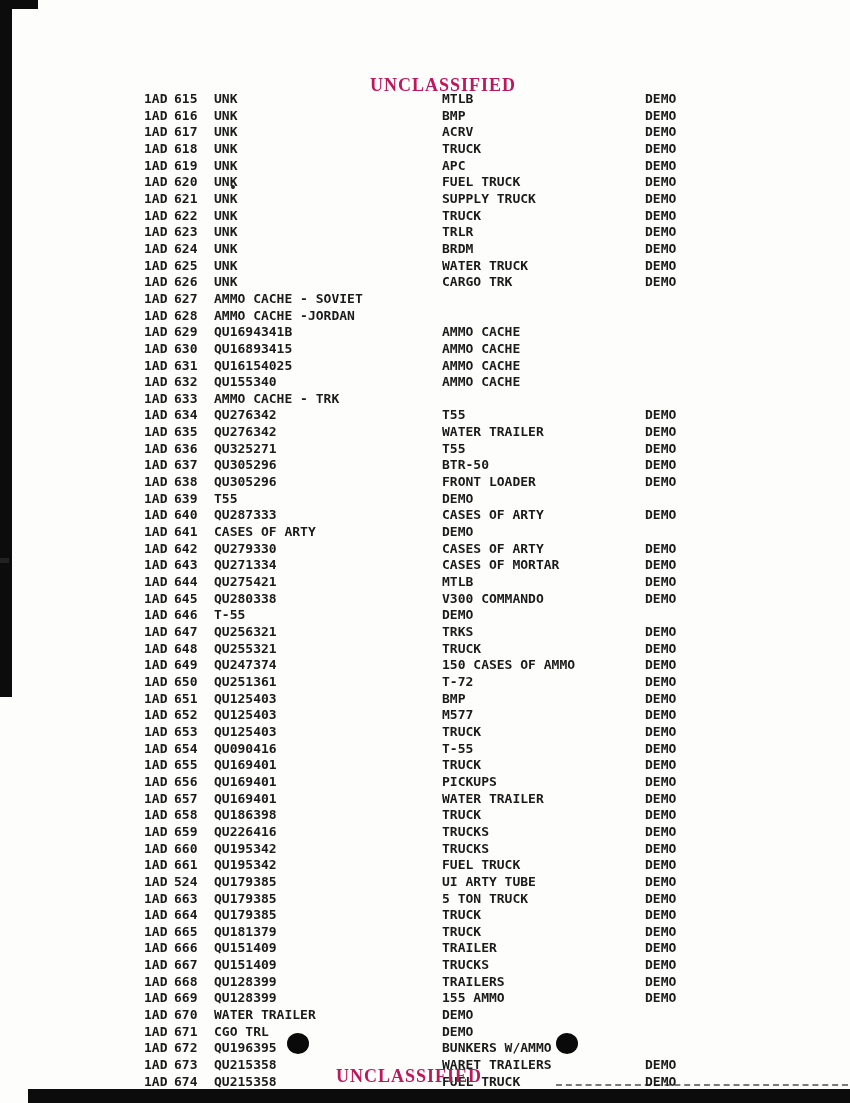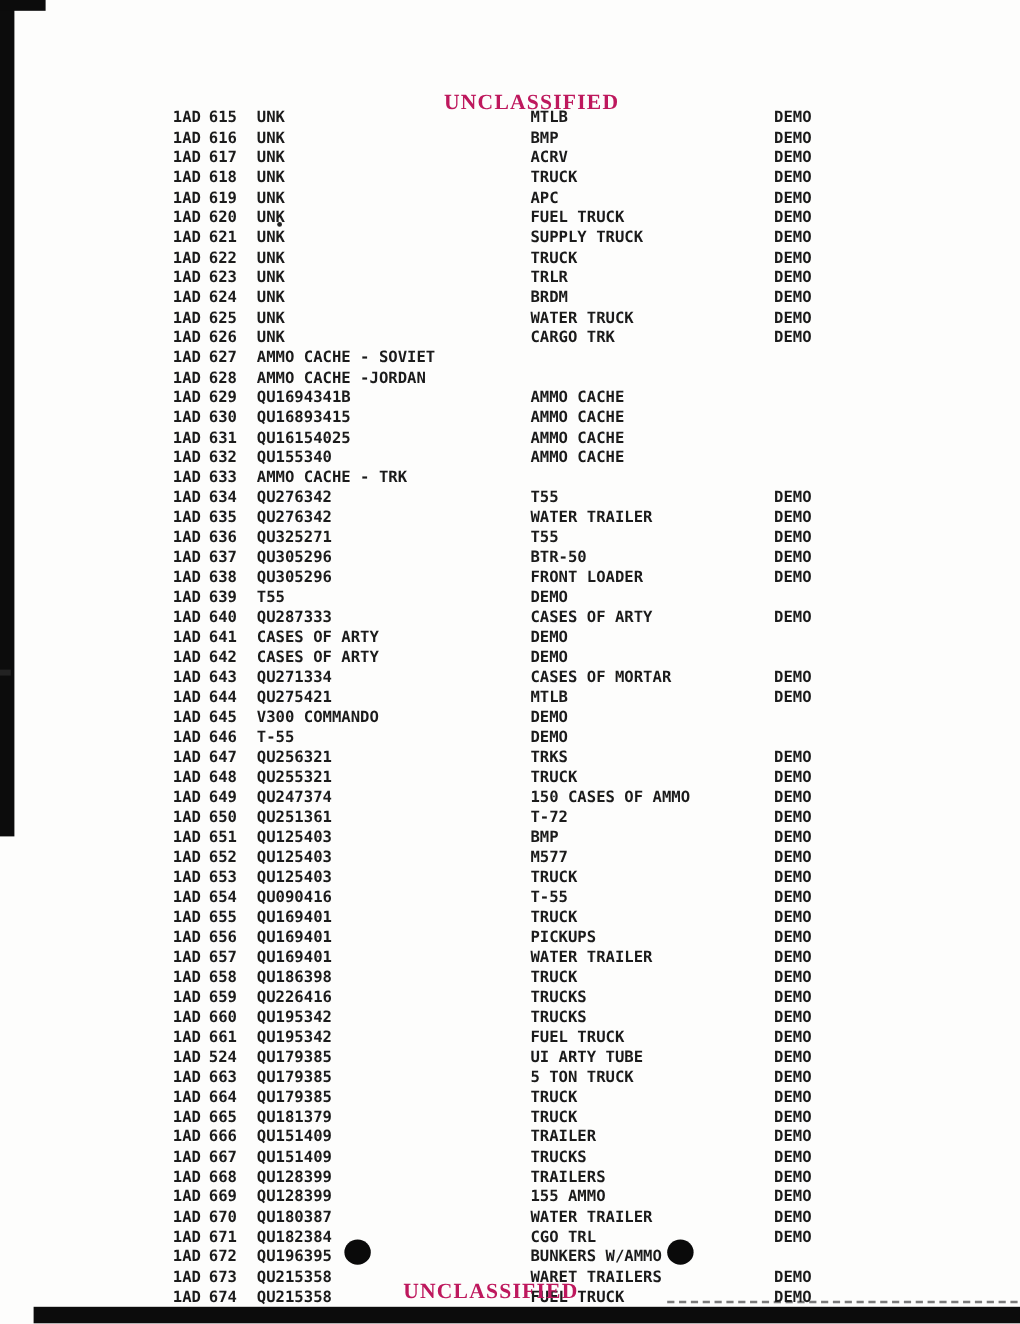"QU279330" span.cell { html: none -> <span>QU279330</span> }
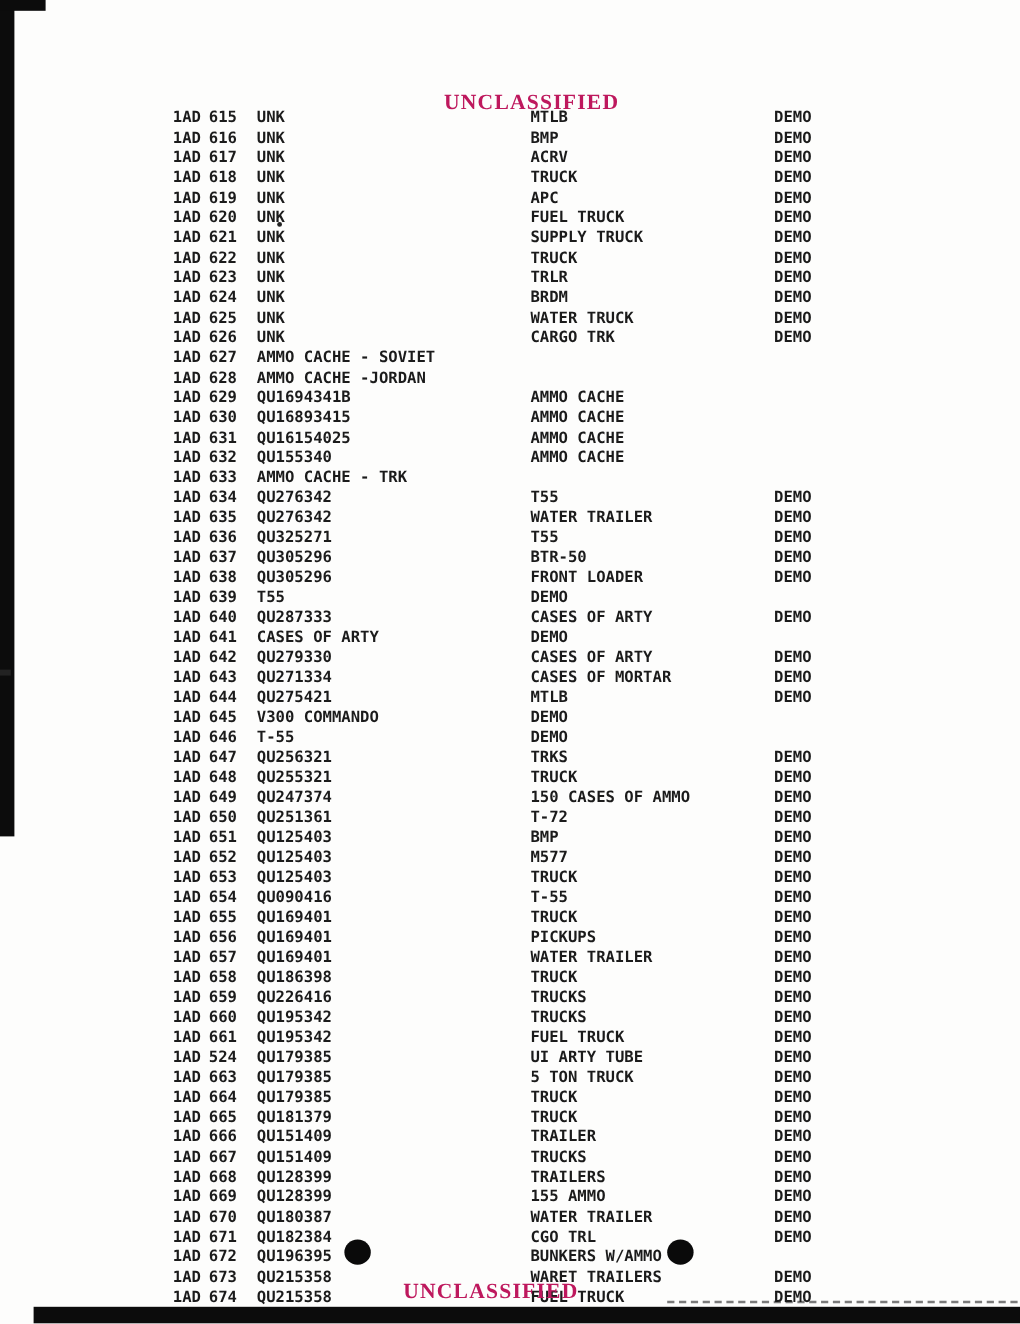"QU280338" span.cell { html: none -> <span>QU280338</span> }
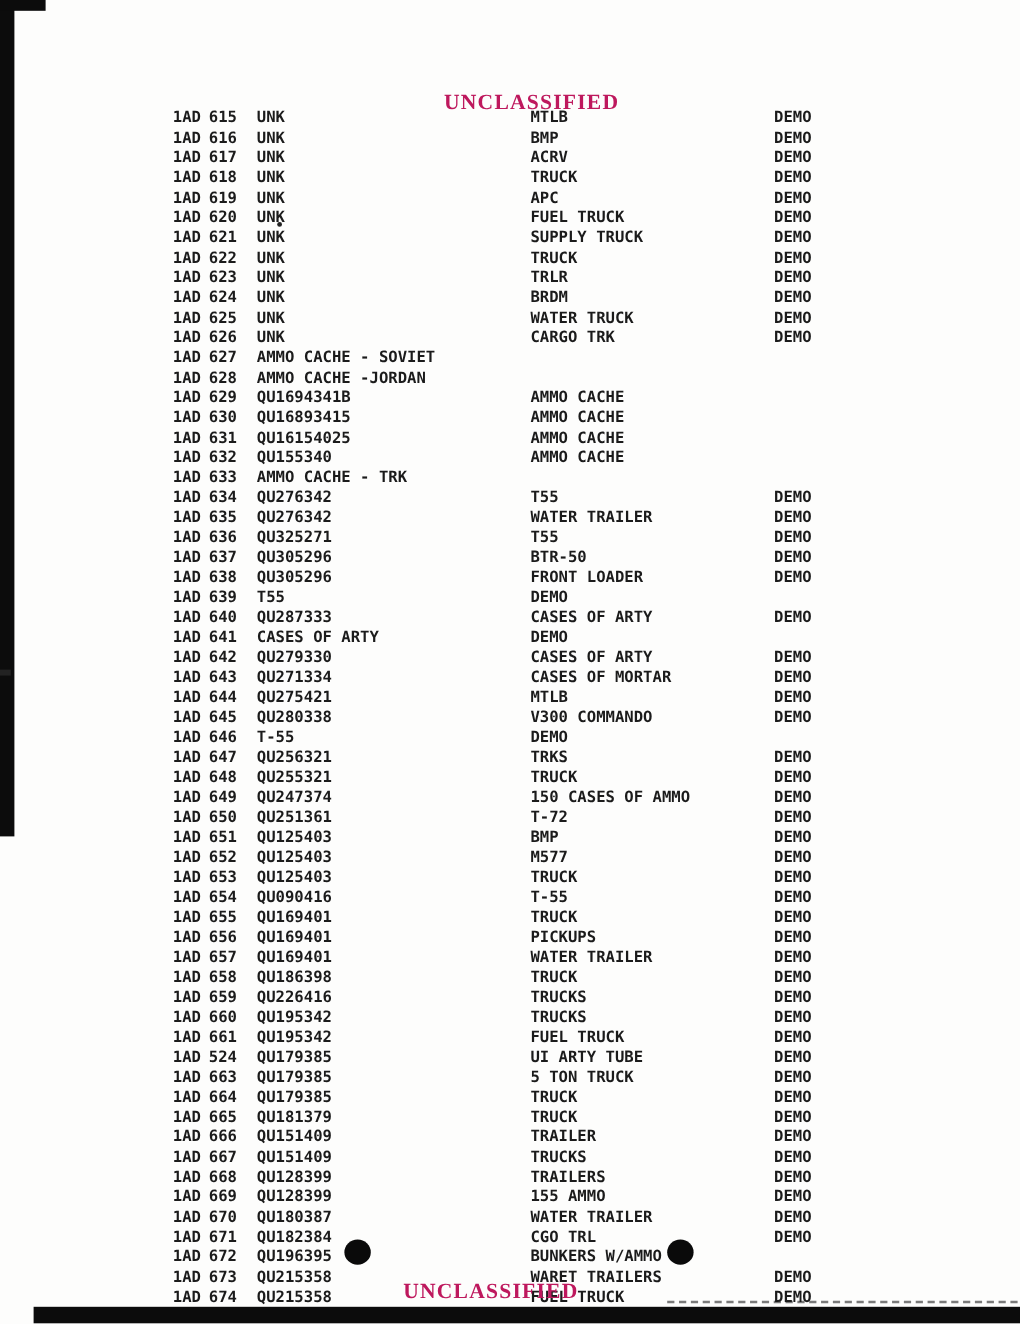"QU180387" span.cell { html: <span>QU180387</span> -> none }
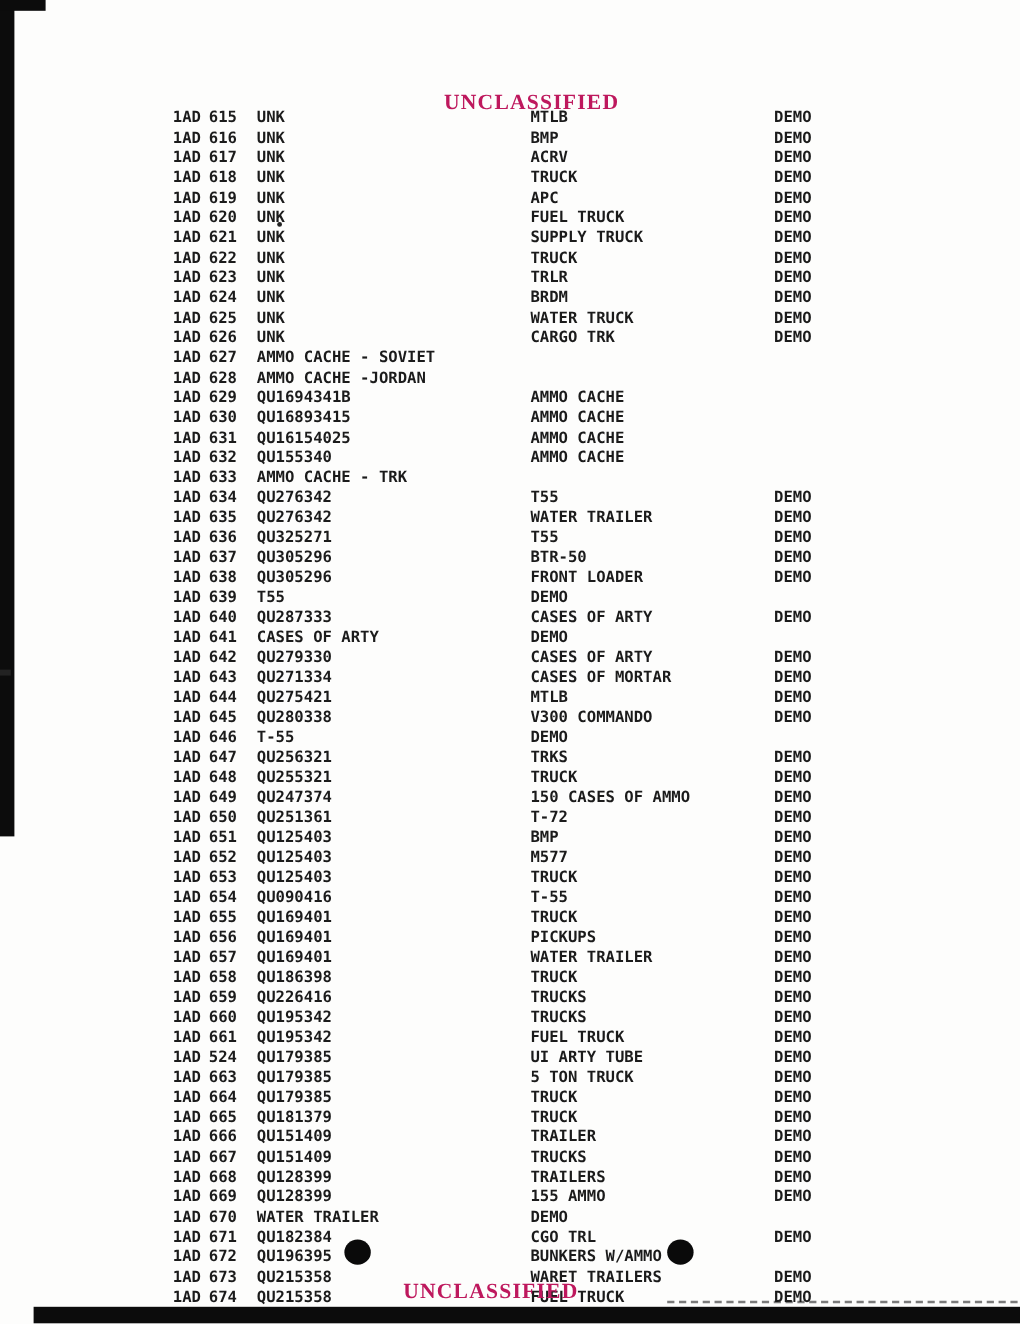"QU182384" span.cell { html: <span>QU182384</span> -> none }
